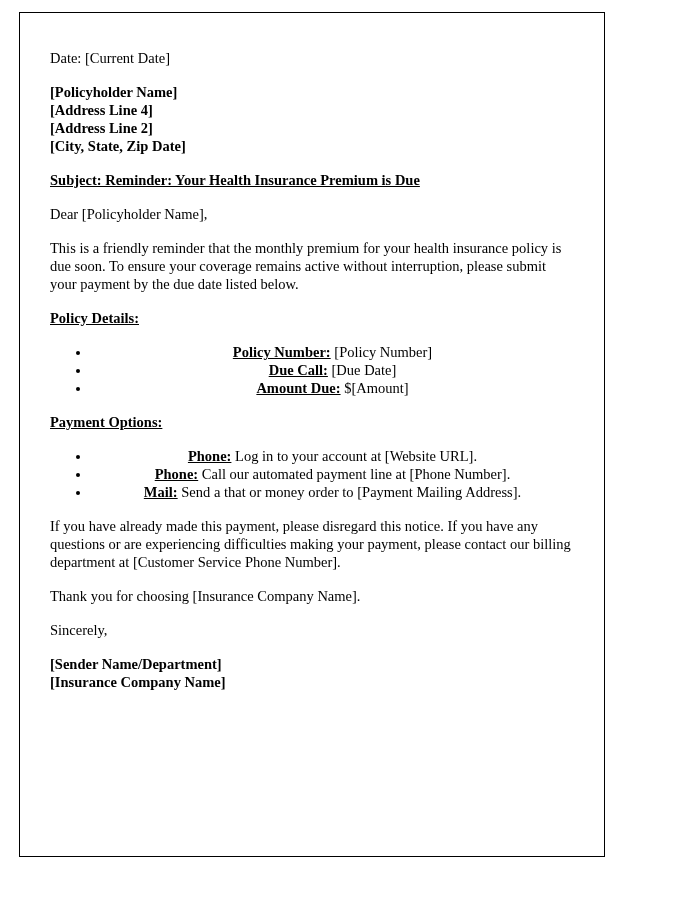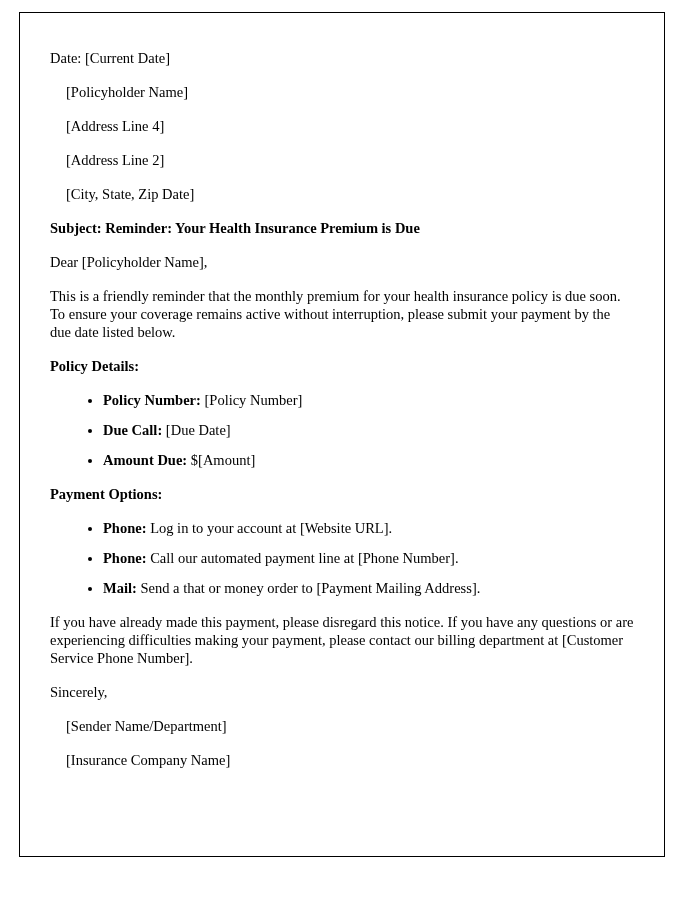"Date: [Current Date]" .page { width: 646px -> 586px }
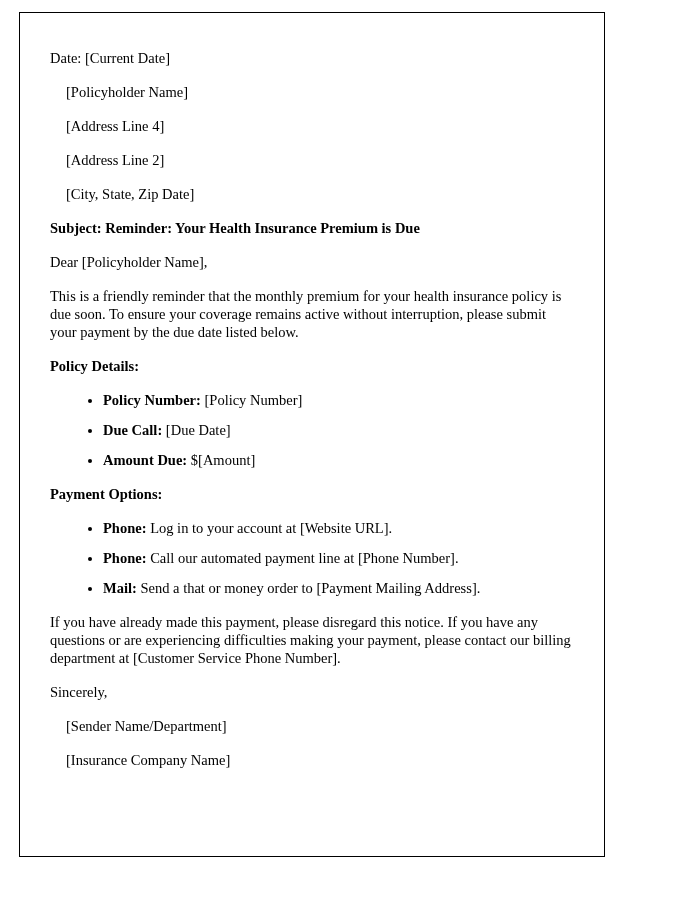"[Policyholder Name]" .line { font-weight: none -> bold; margin: 16px -> 0 }
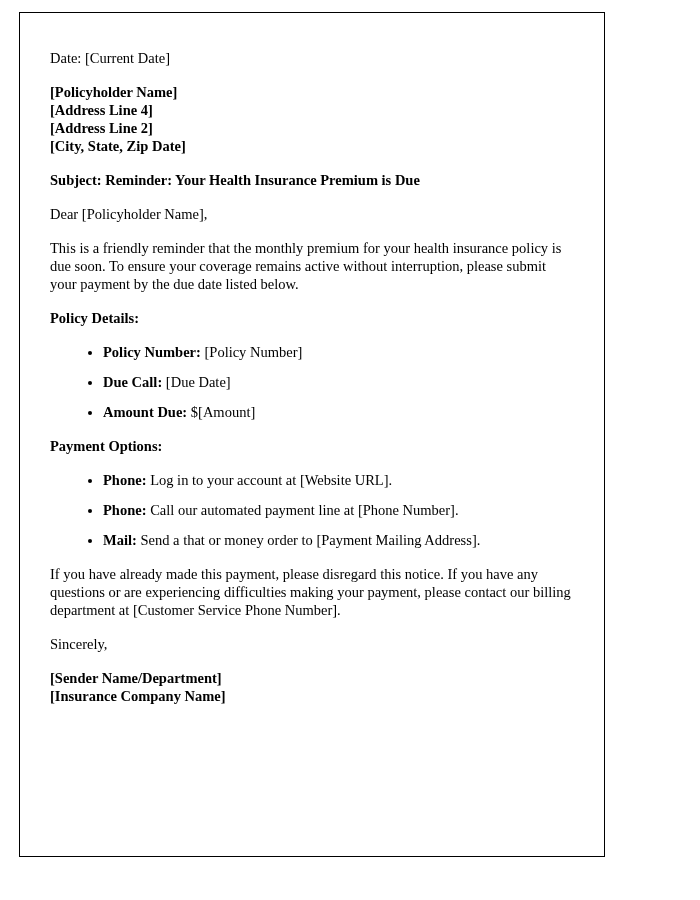"Subject: Reminder: Your Health Insurance" .bold { text-decoration: none -> underline }
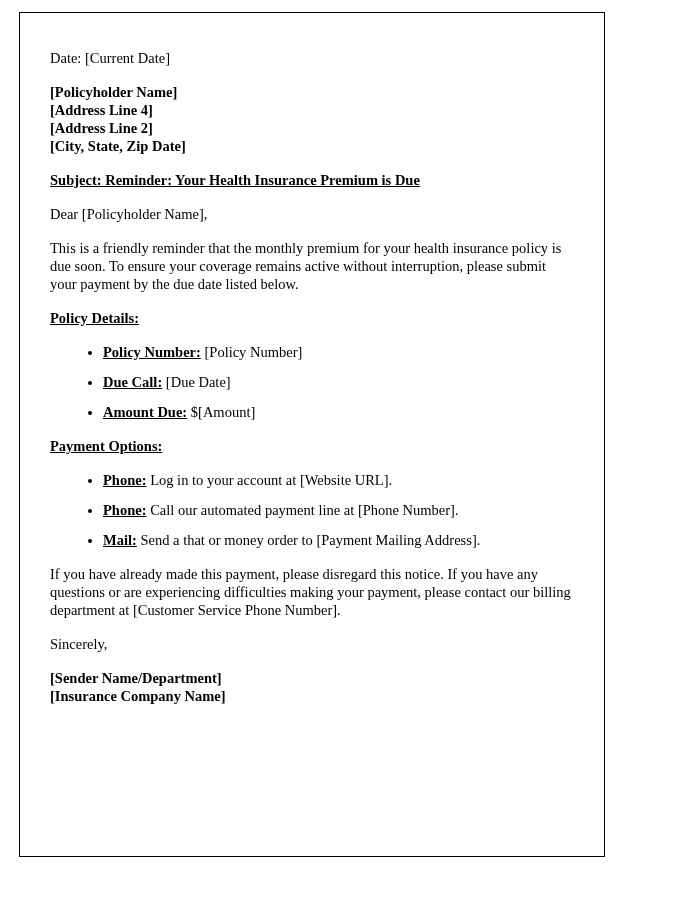"Policy Number: [Policy Number]" ul.bullet-list li { margin: 12px -> 0; text-align: none -> center }
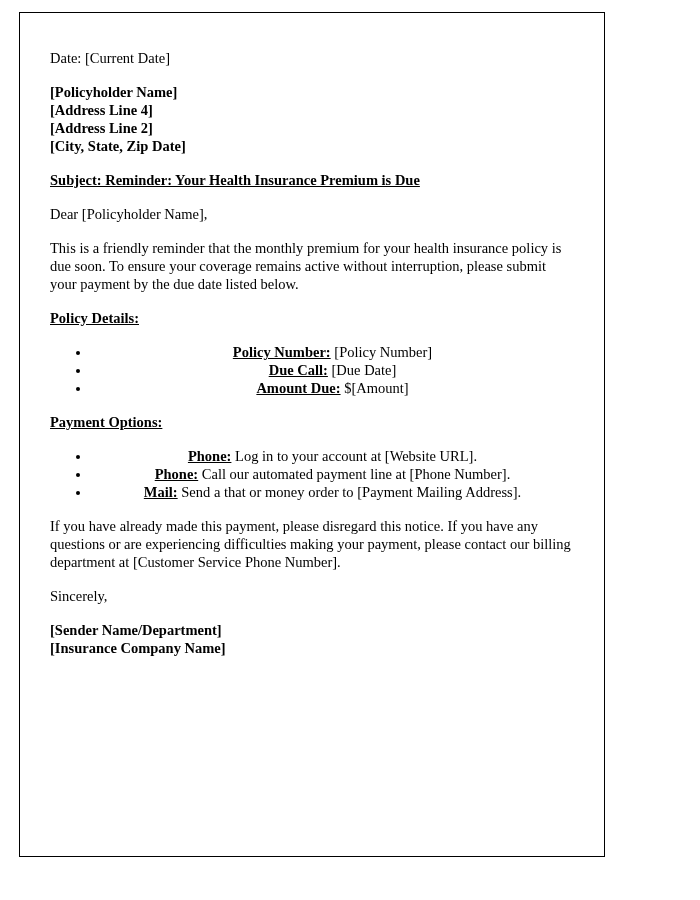"Thank you for choosing [Insurance" p.para { html: none -> <p>Thank you for choosing [Insurance Company Name].</p> }
